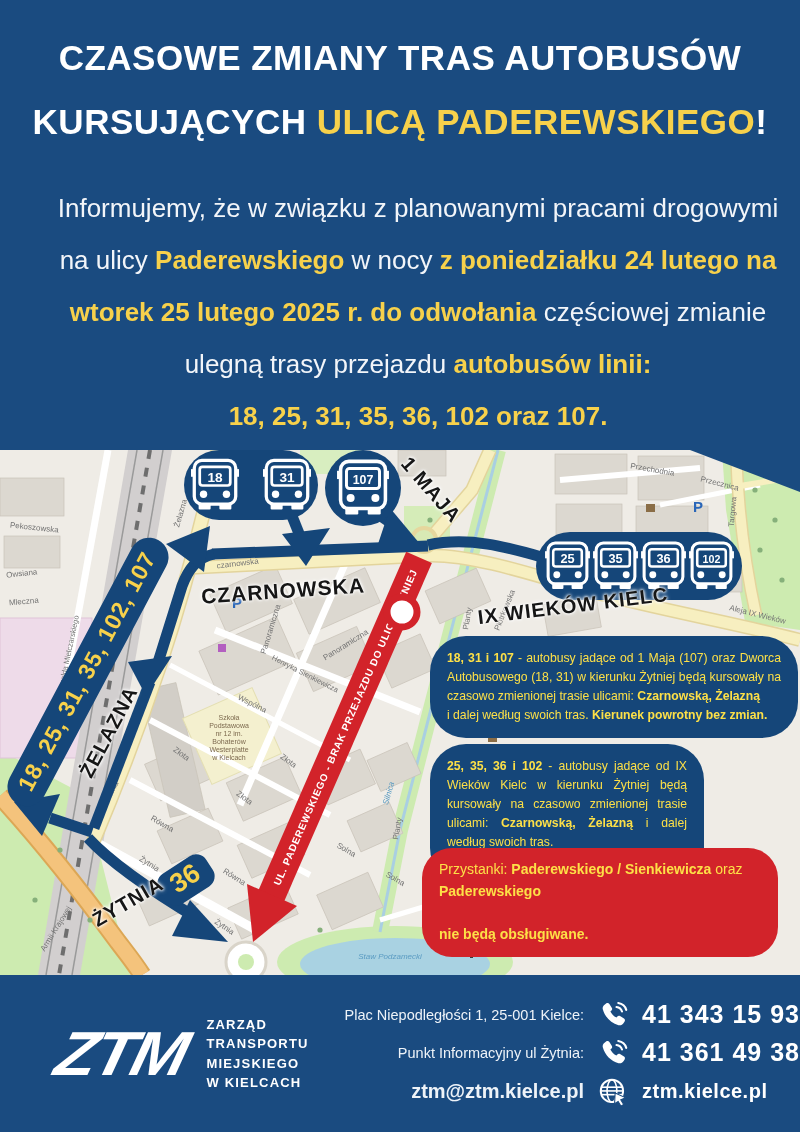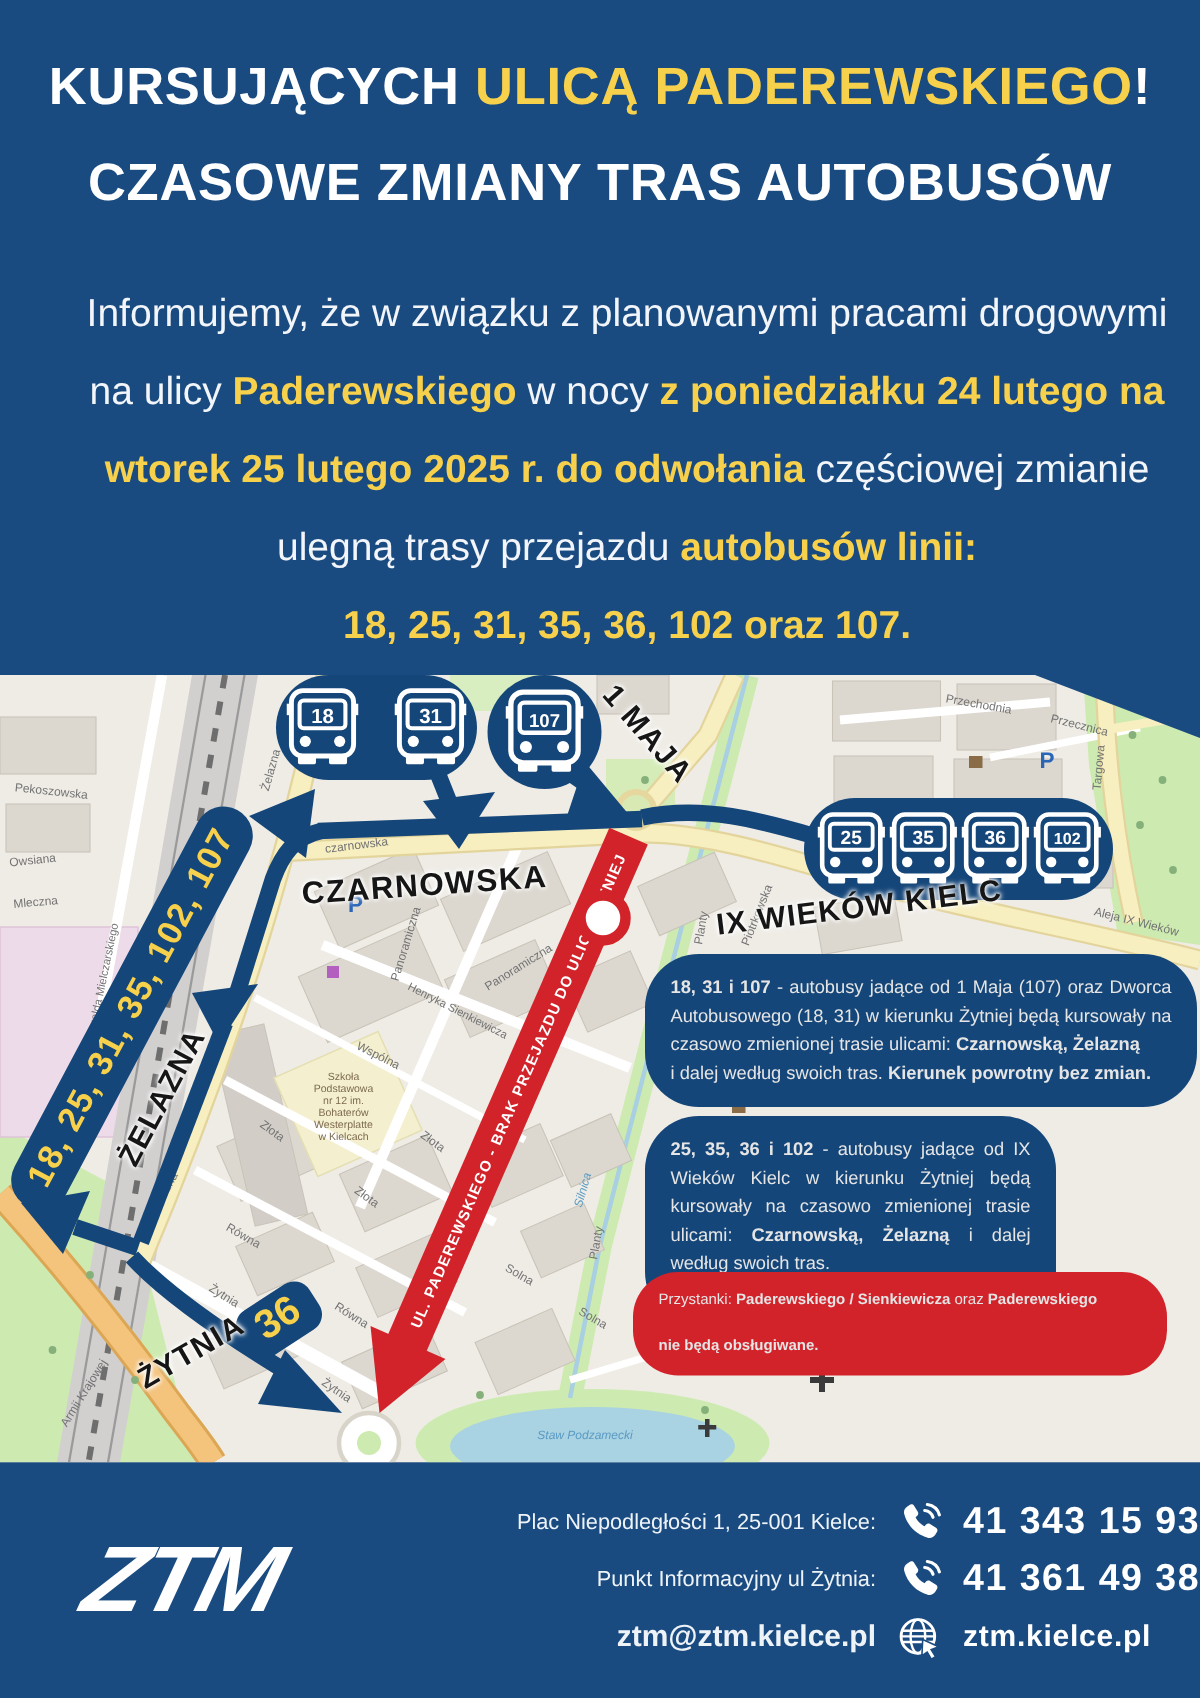"KURSUJĄCYCH ULICĄ PADEREWSKIEGO!" div.header-line { order: before "CZASOWE ZMIANY TRAS AUTOBUSÓW" -> after "CZASOWE ZMIANY TRAS AUTOBUSÓW" }
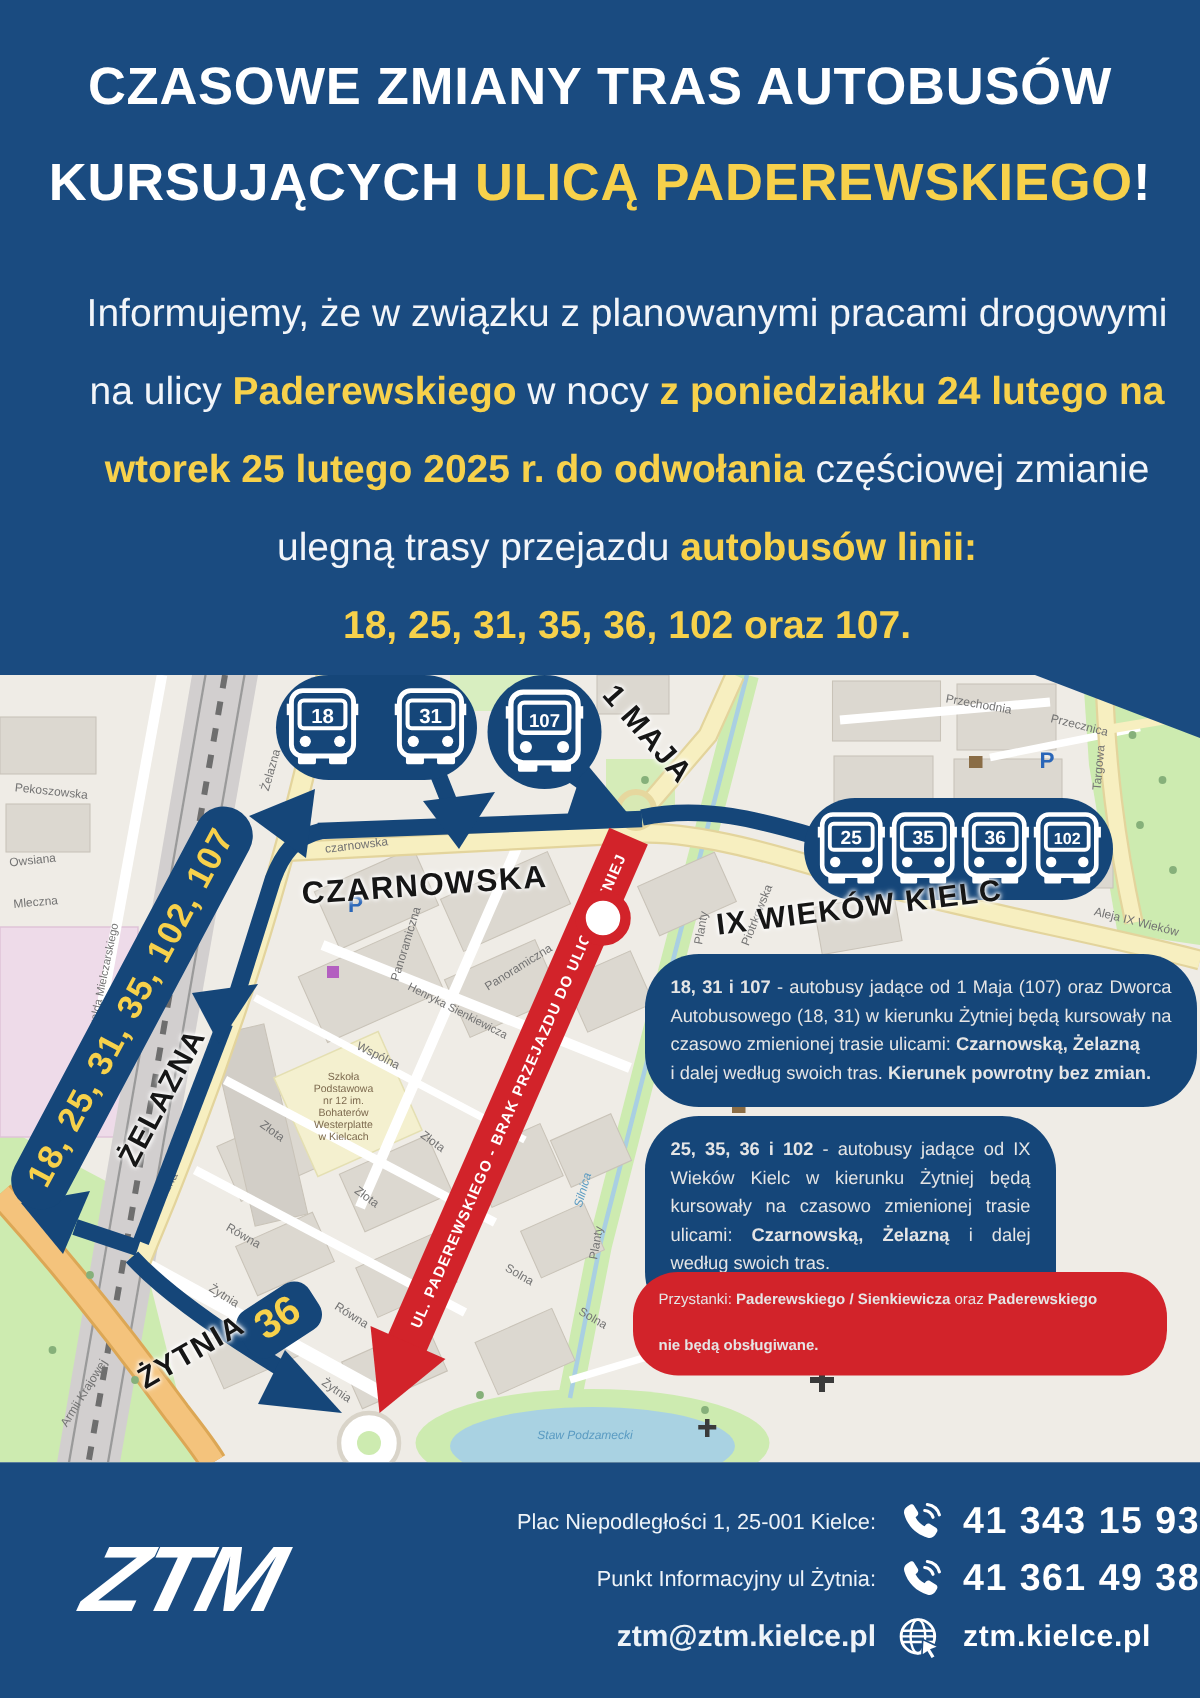"18, 31 i 107 -" .info-box { color: #e5e5e5 -> #fde047 }
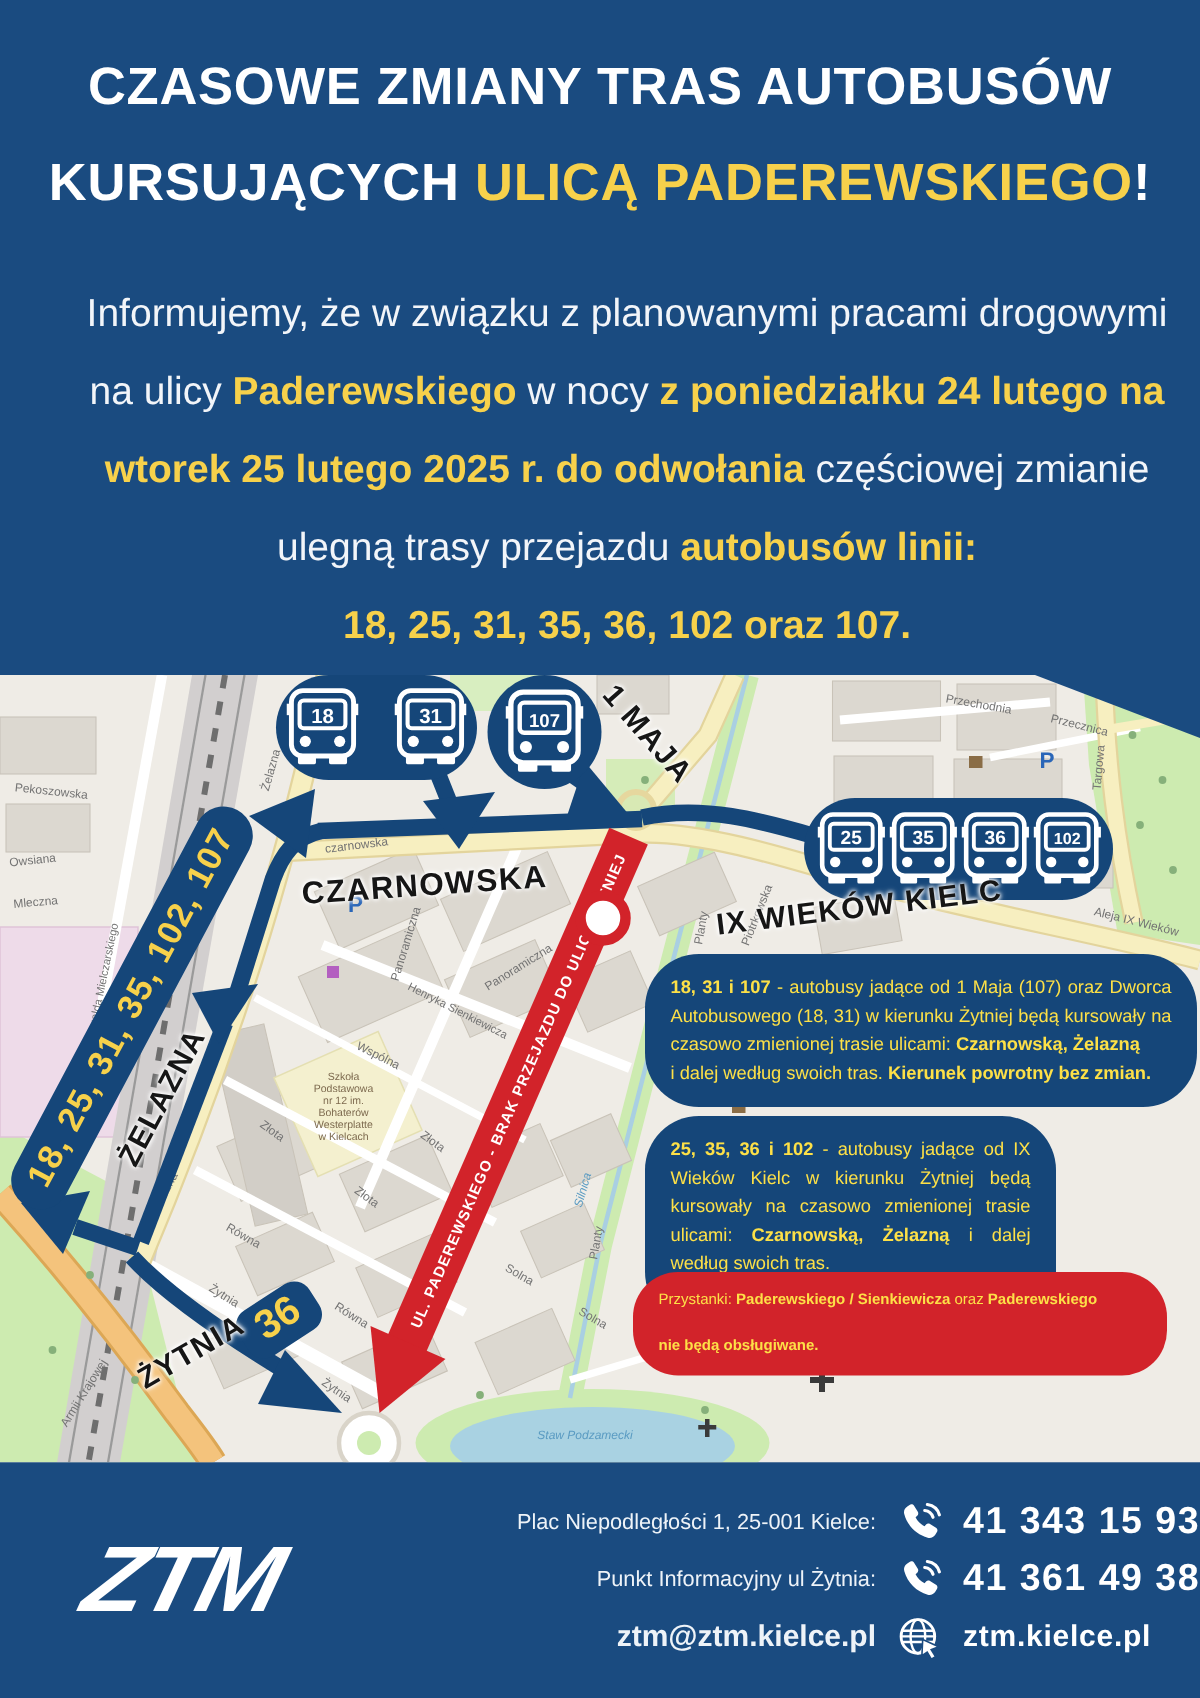"Przystanki: Paderewskiego / Sienkiewicza" #box3 p { font-size: 10px -> 14px }
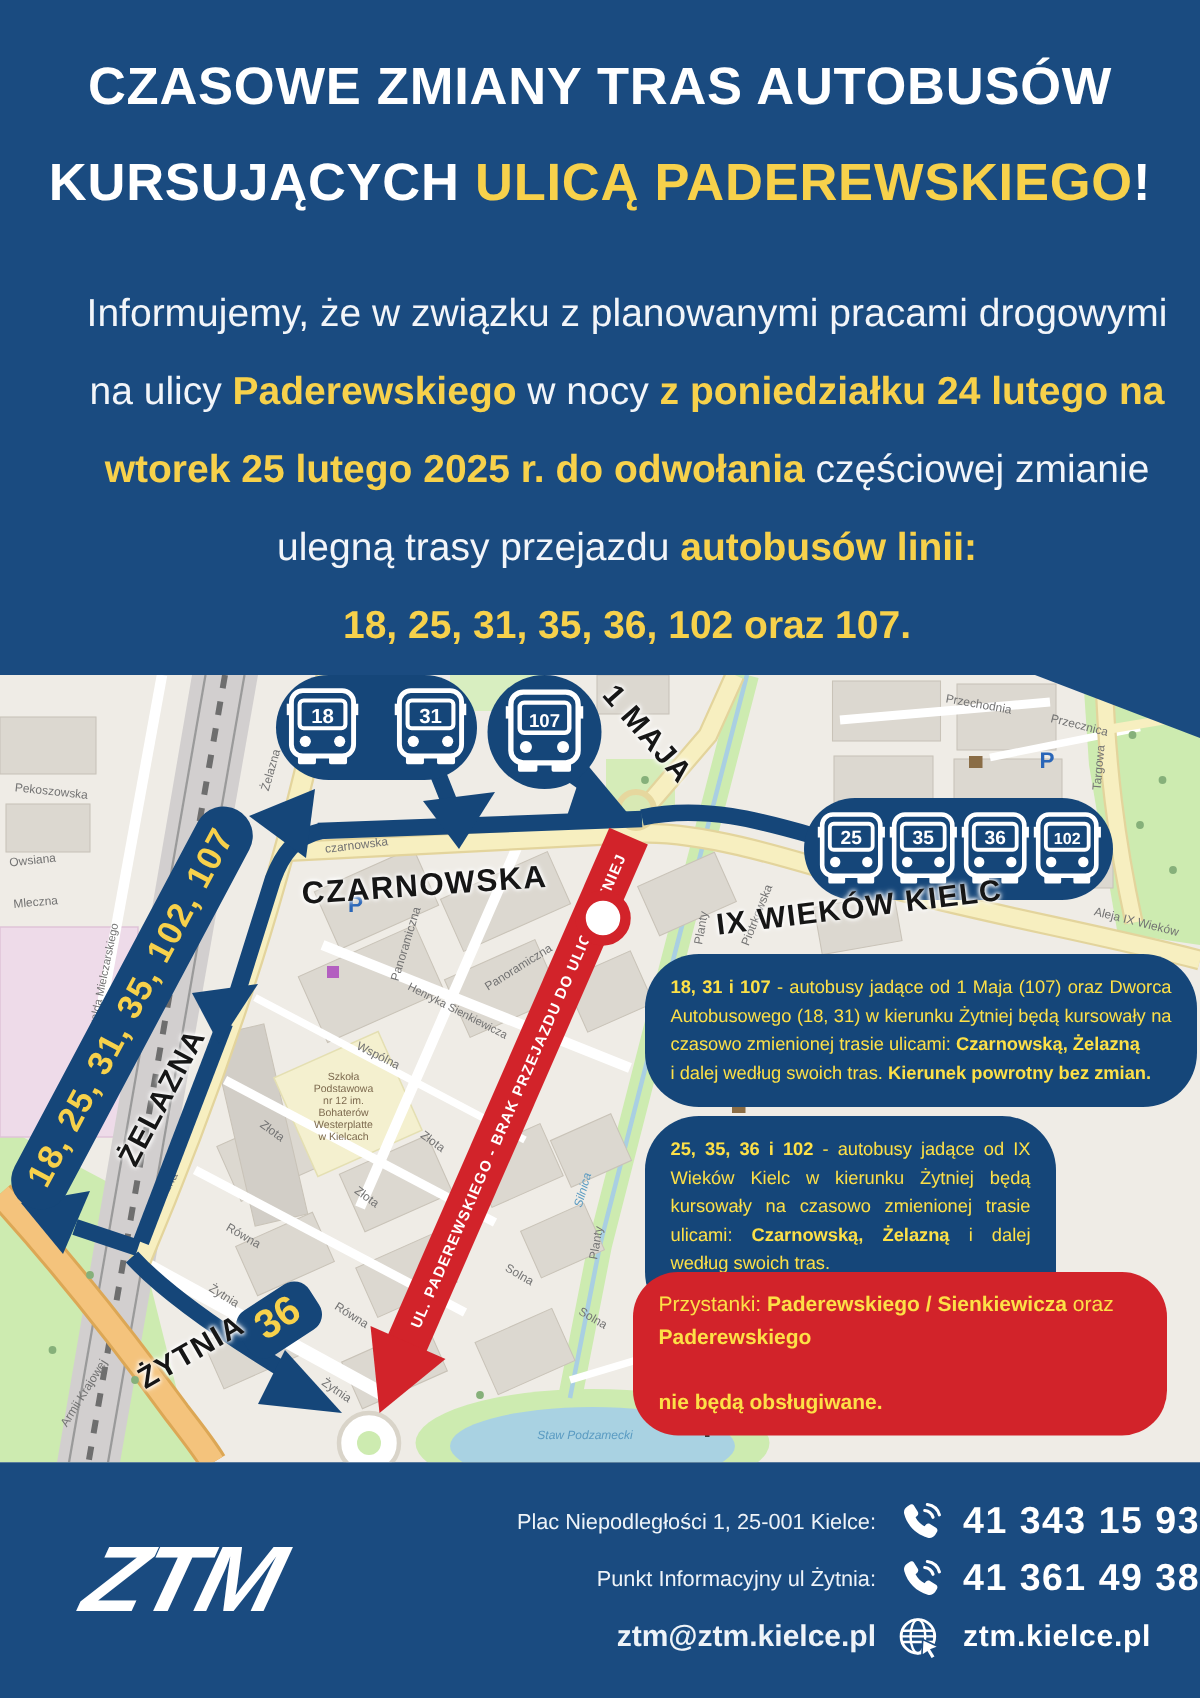"ZARZĄD" div.org { html: none -> <div> <div>ZARZĄD</div> <div>TRANSPORTU</div> <div>MIEJSKIEGO</div> <div>W KIELCACH</div> </div> }
